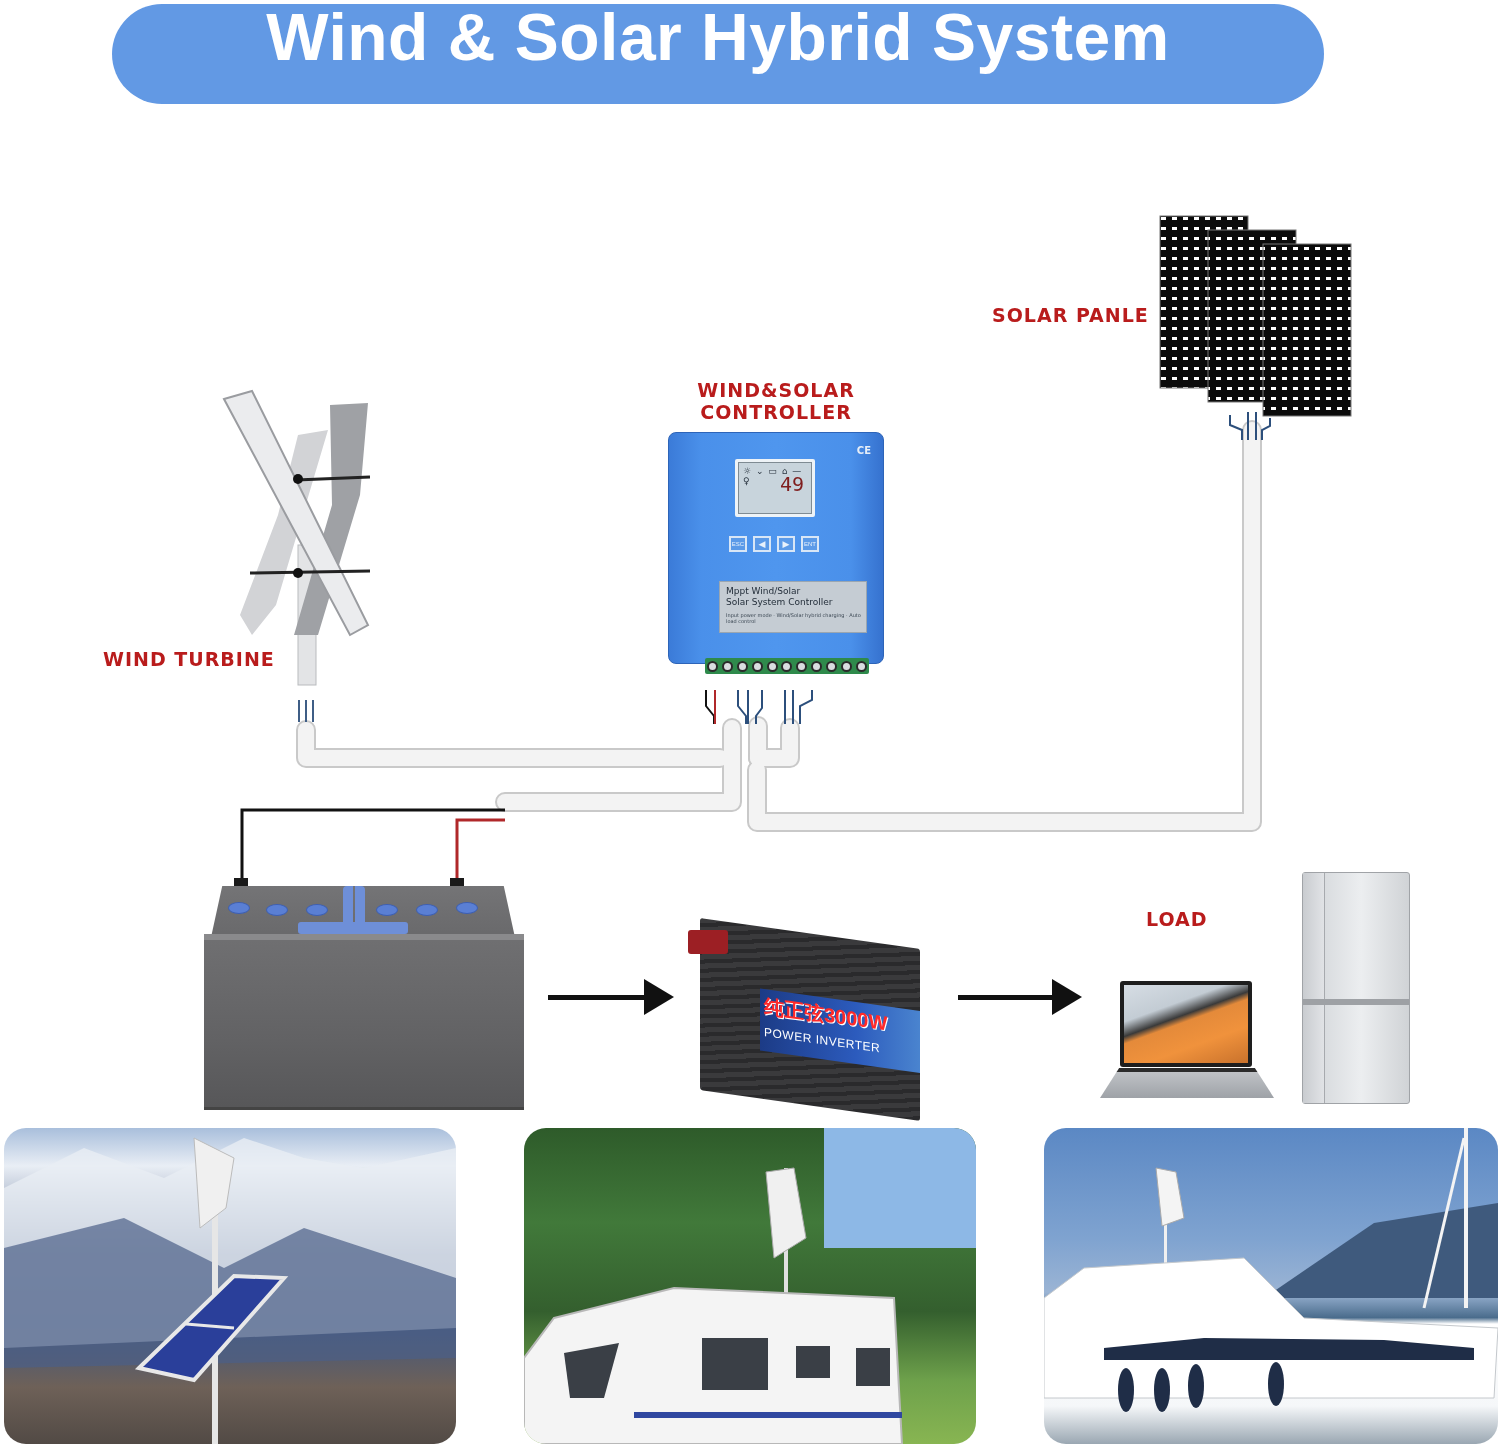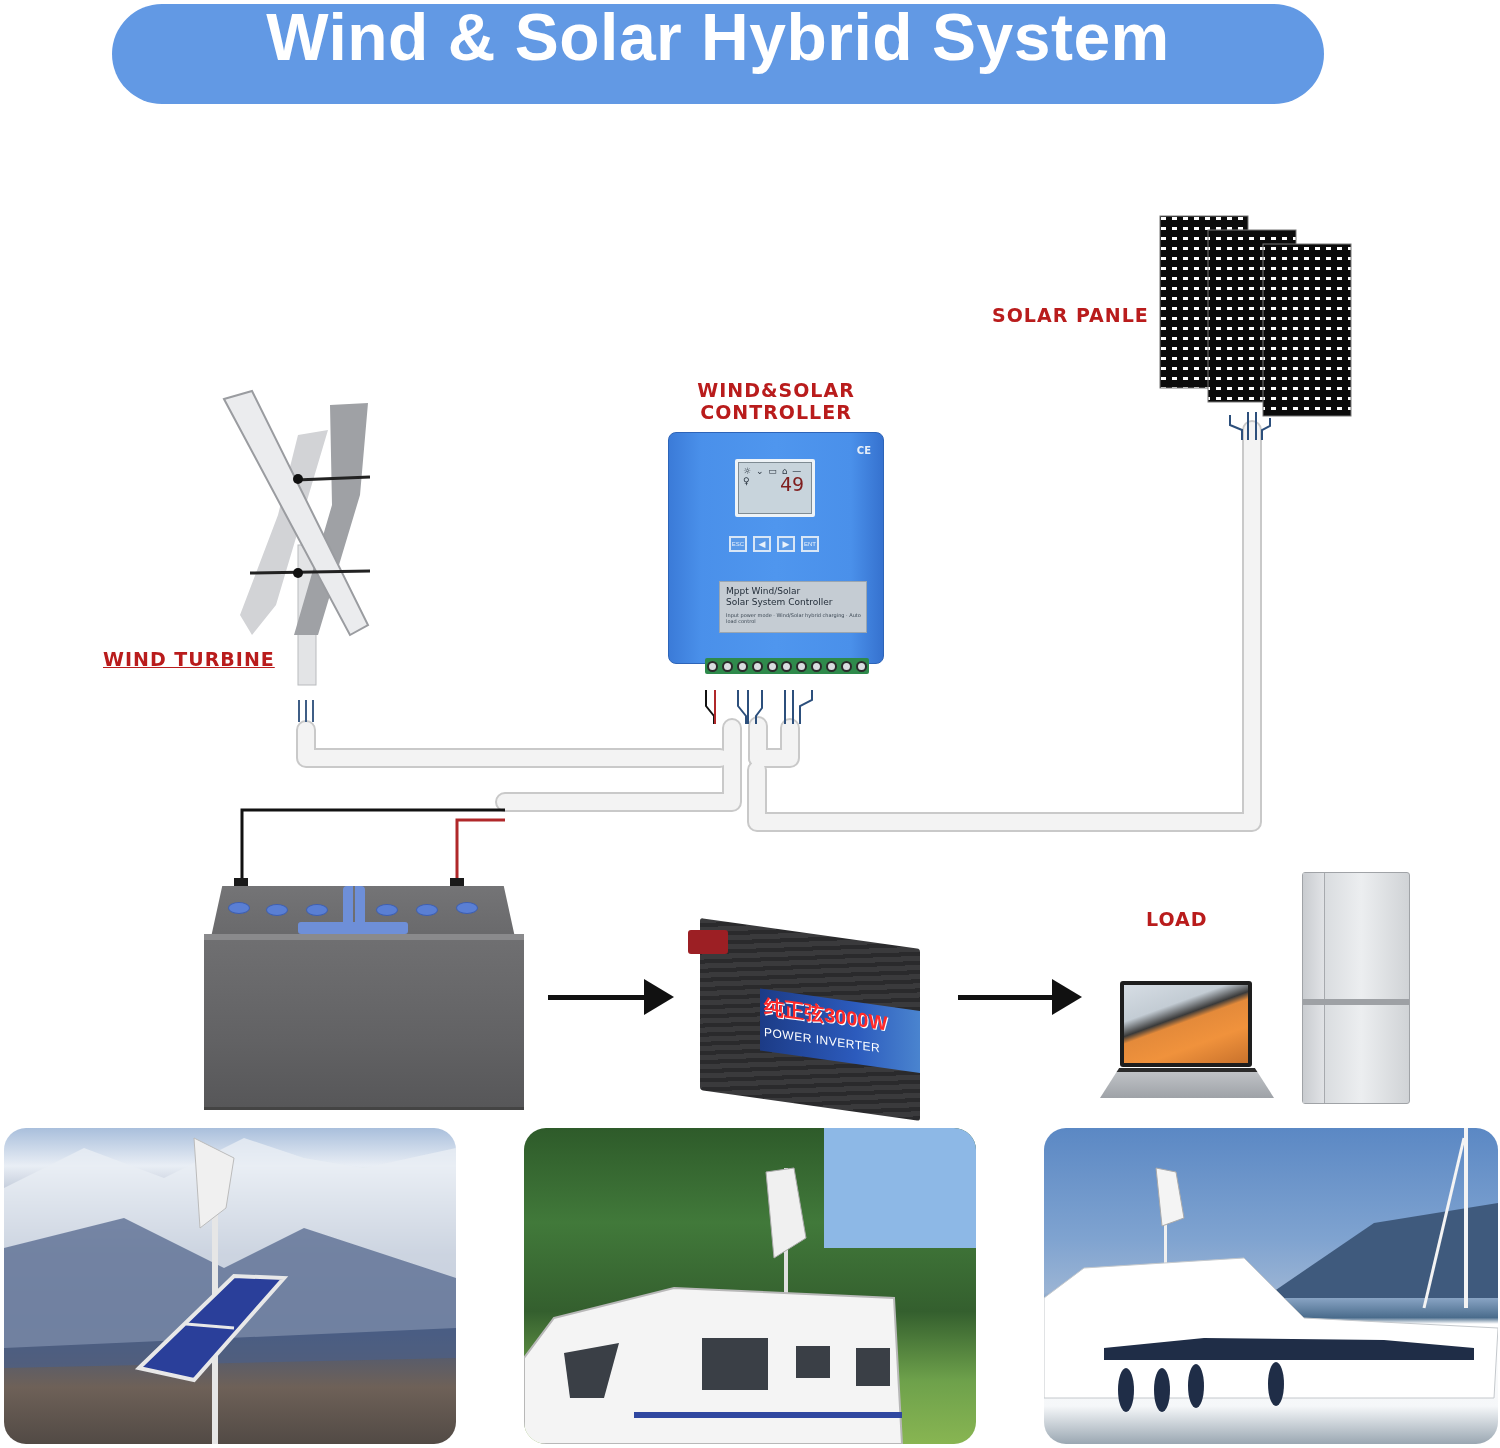"WIND TURBINE" div.label { text-decoration: underline -> none }
